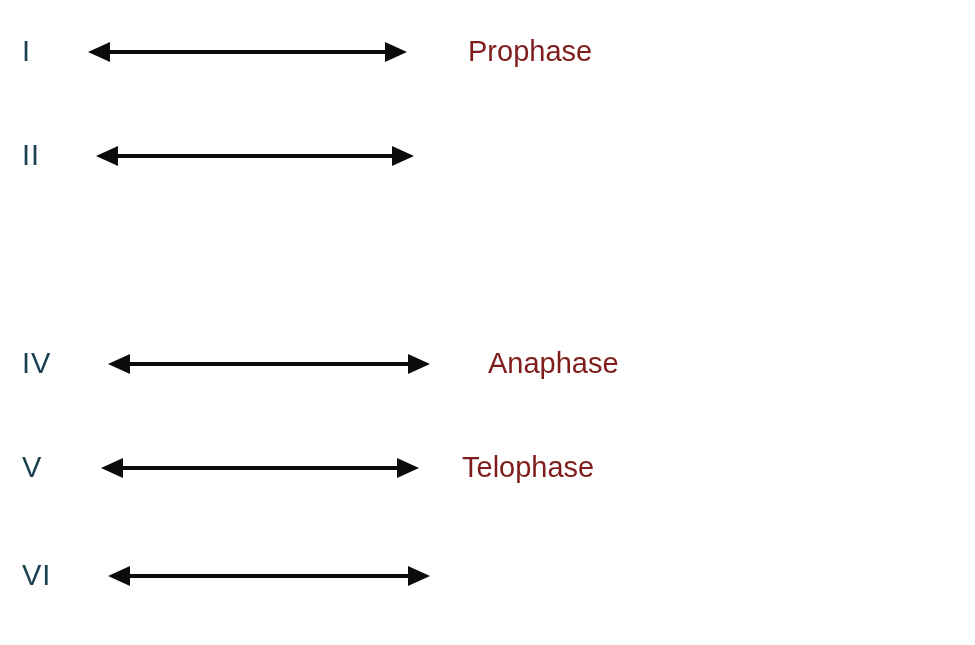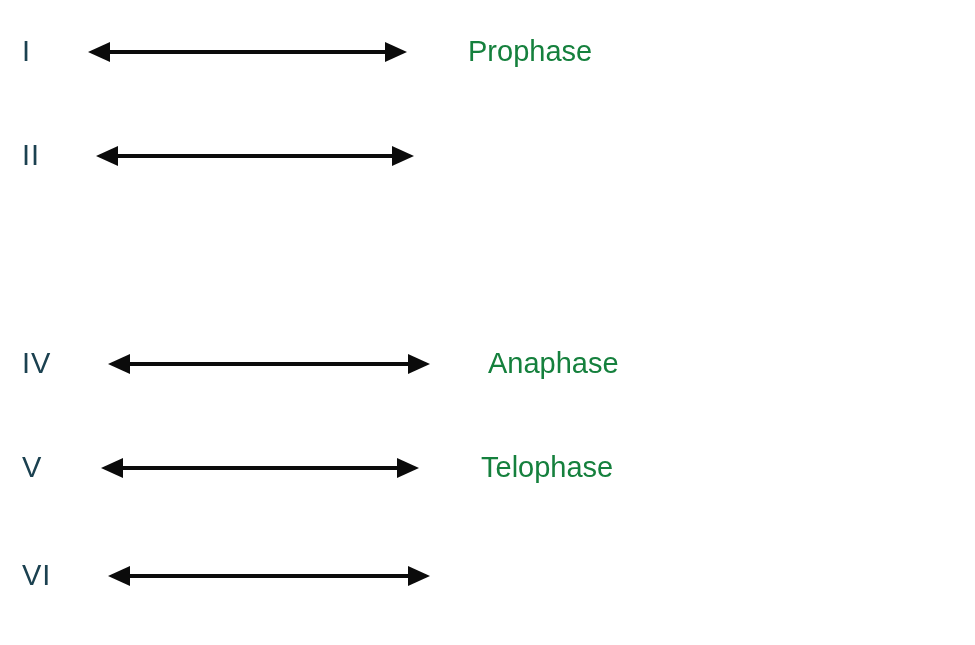"Prophase" .phase { color: #15803d -> #7f1d1d }
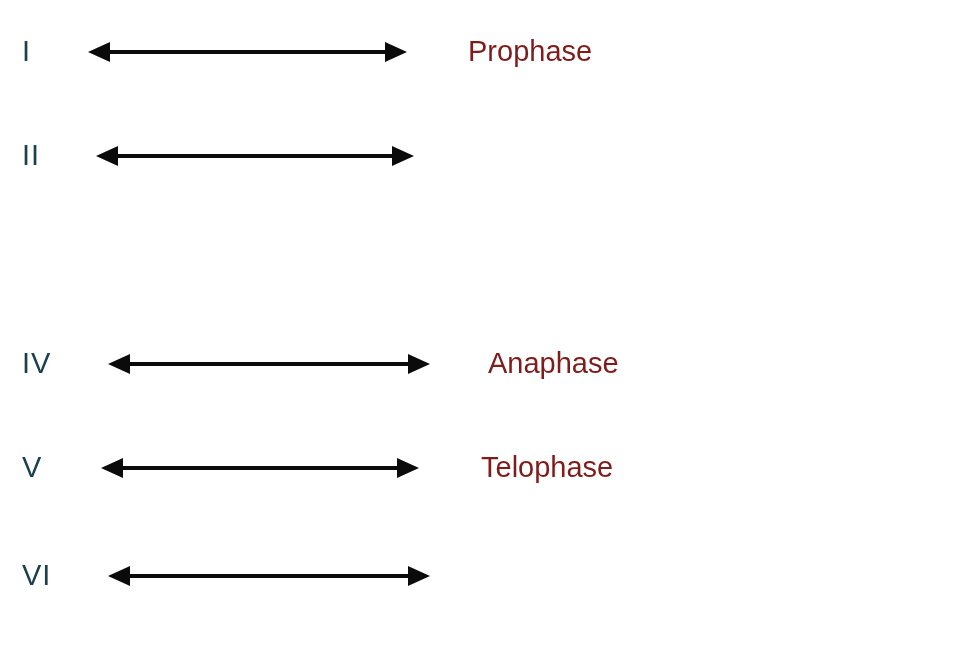"Telophase" .row-5 .phase { left: 481px -> 462px }
